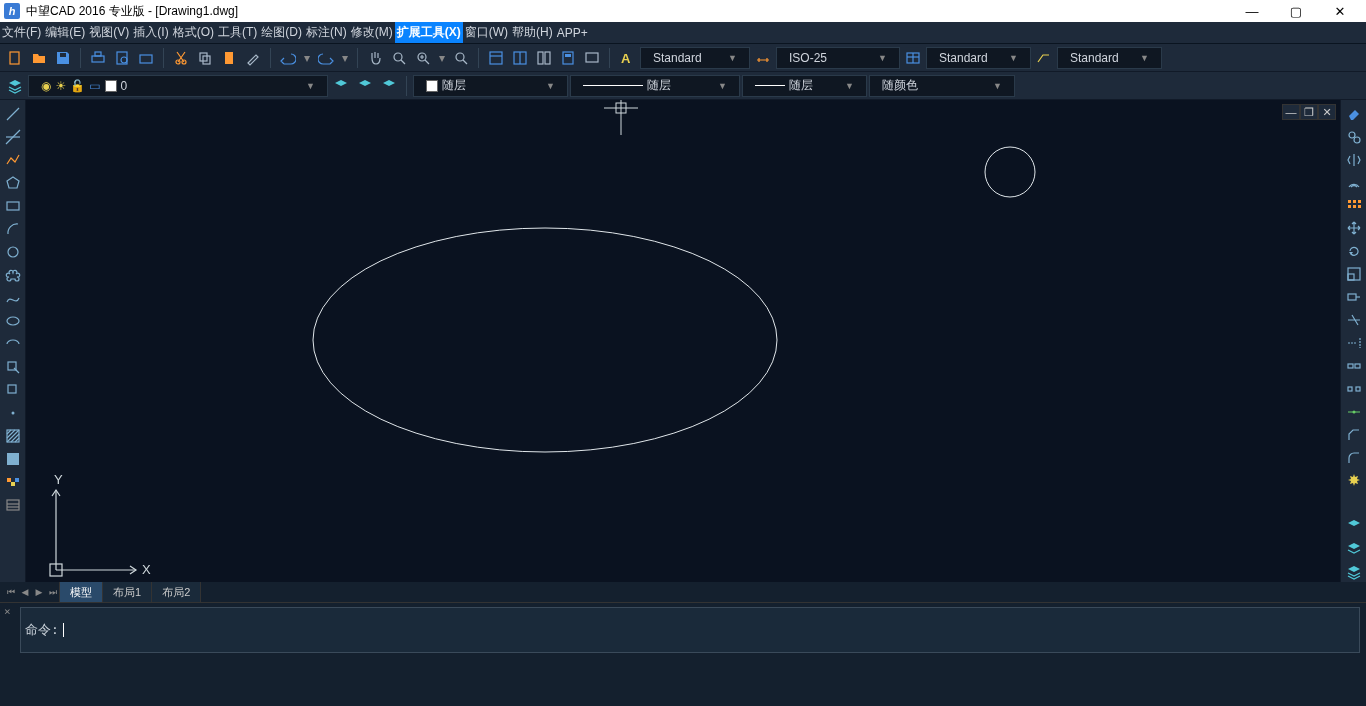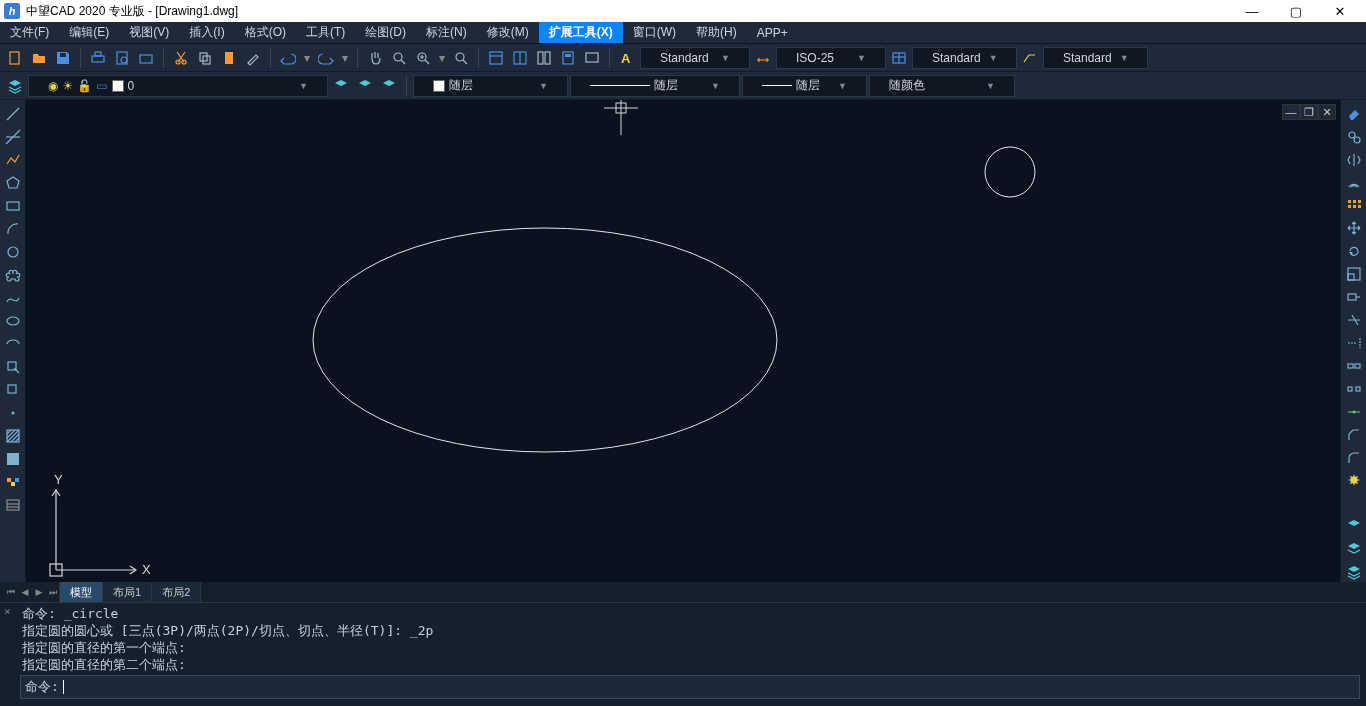"中望CAD 2020 专业版 - [Drawing1.dwg]" span { text: 2020 -> 2016 }
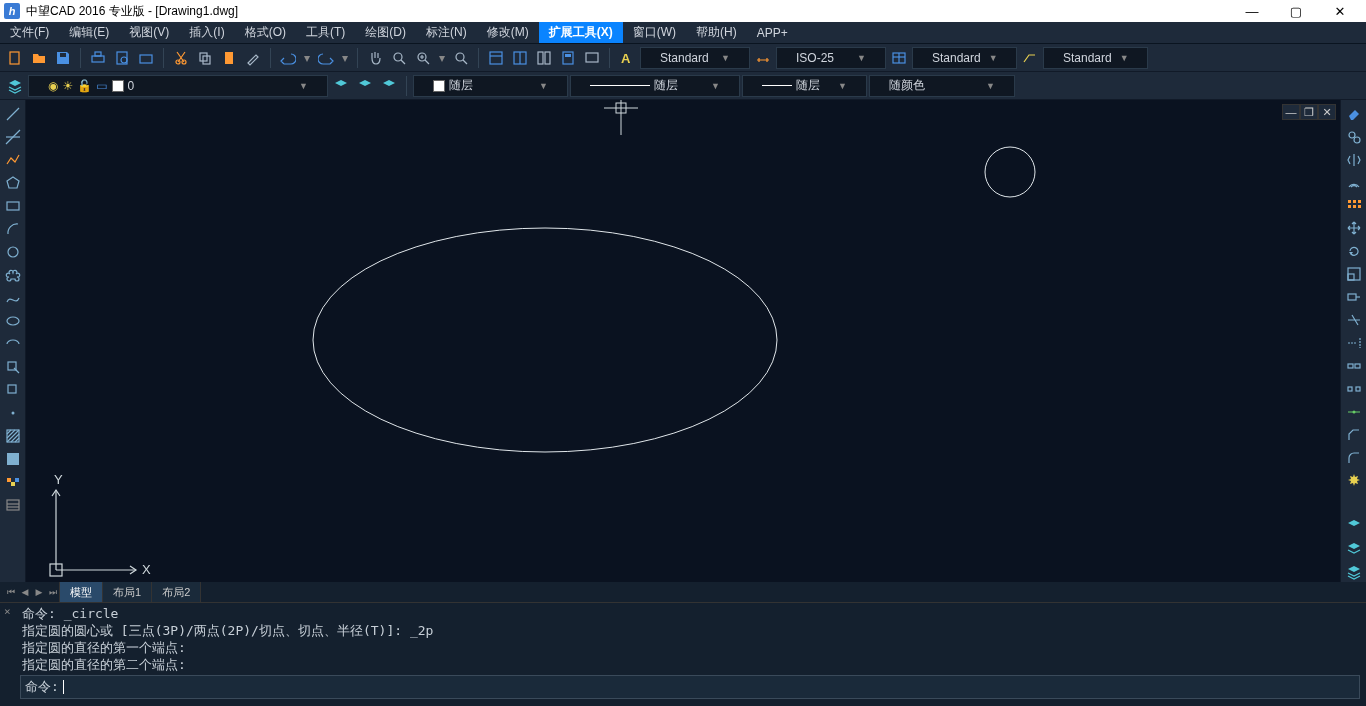"文件(F)" .menubar .menuitem { padding: 0 10px -> 0 2px }
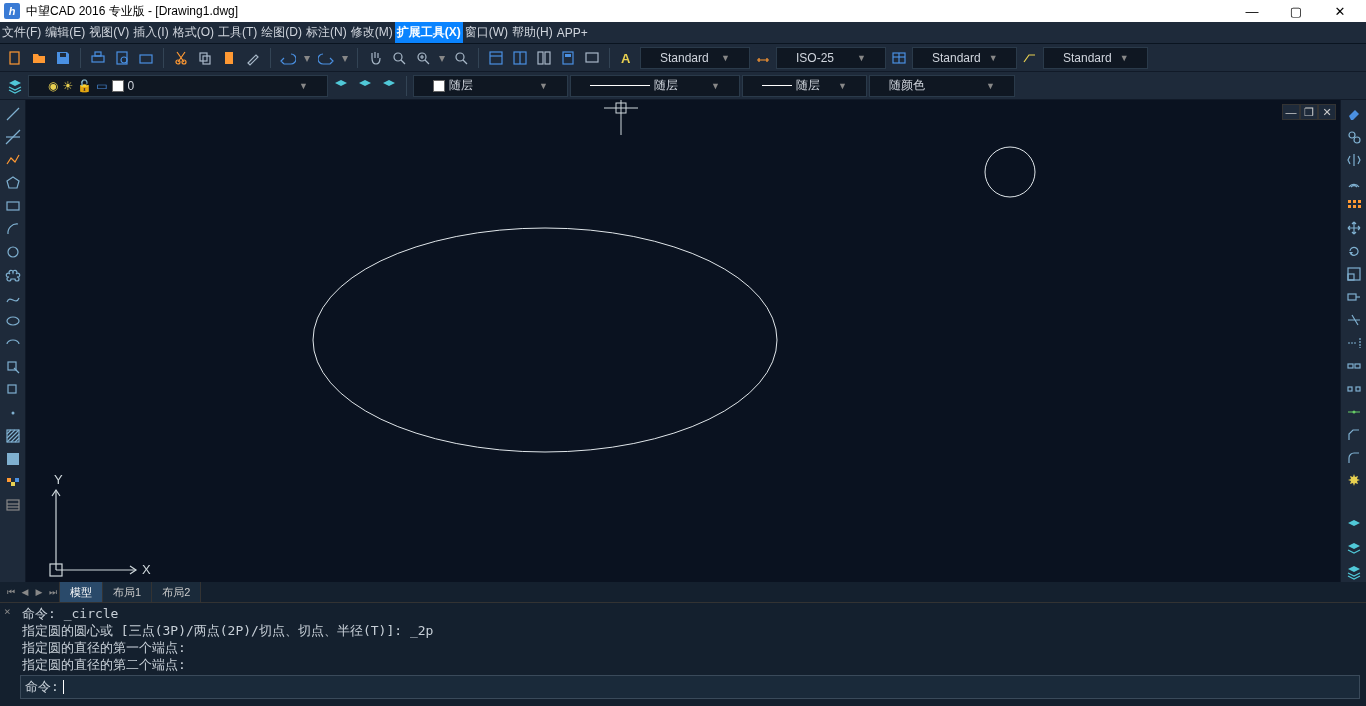"Standard" .tb-drop { padding: 0 19px -> 0 12px }
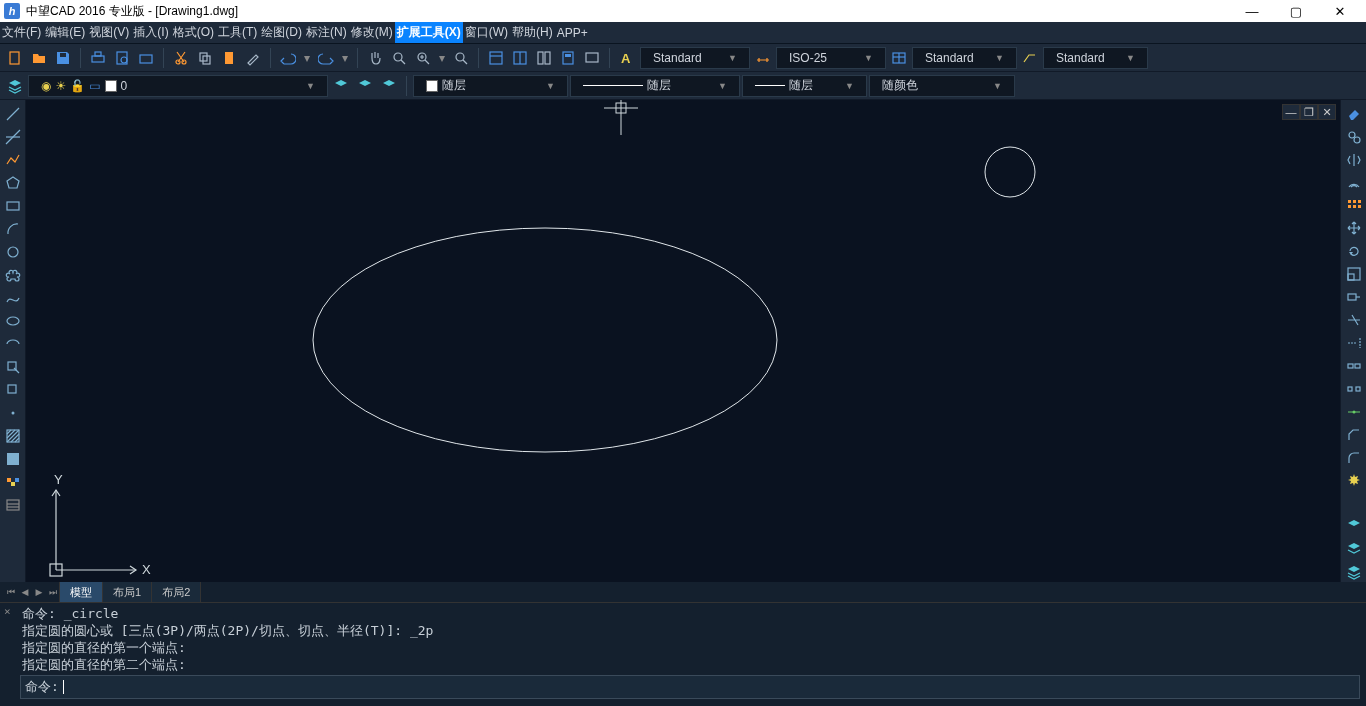"ISO-25" div.tb-drop { width: 110px -> 124px }
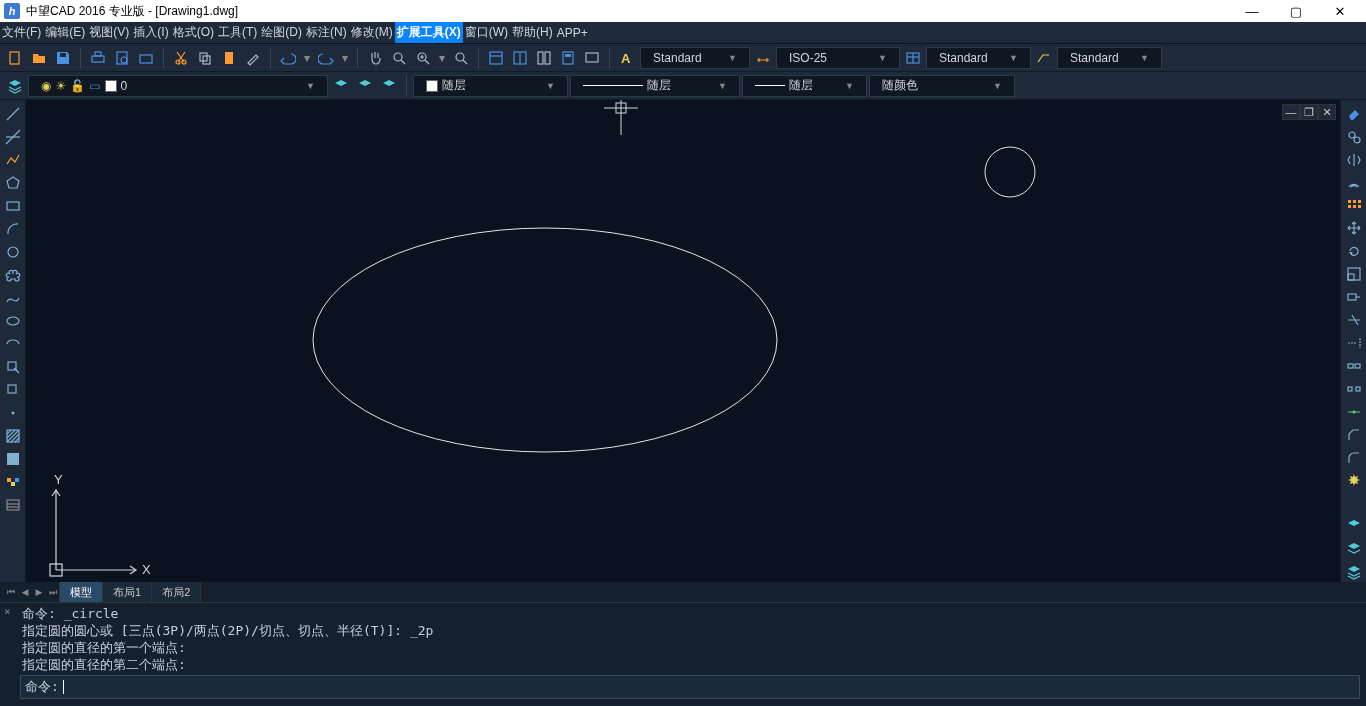"命令: _circle" div.history { html: <div> <div>命令: _circle</div> <div>指定圆的圆心或 [三点(3P)/两点(2P)/切点、切点、半径(T)]: _2p</div> <div>指定圆的直径的第一个端点:</div> <div>指定圆的直径的第二个端点:</div> </div> -> none }
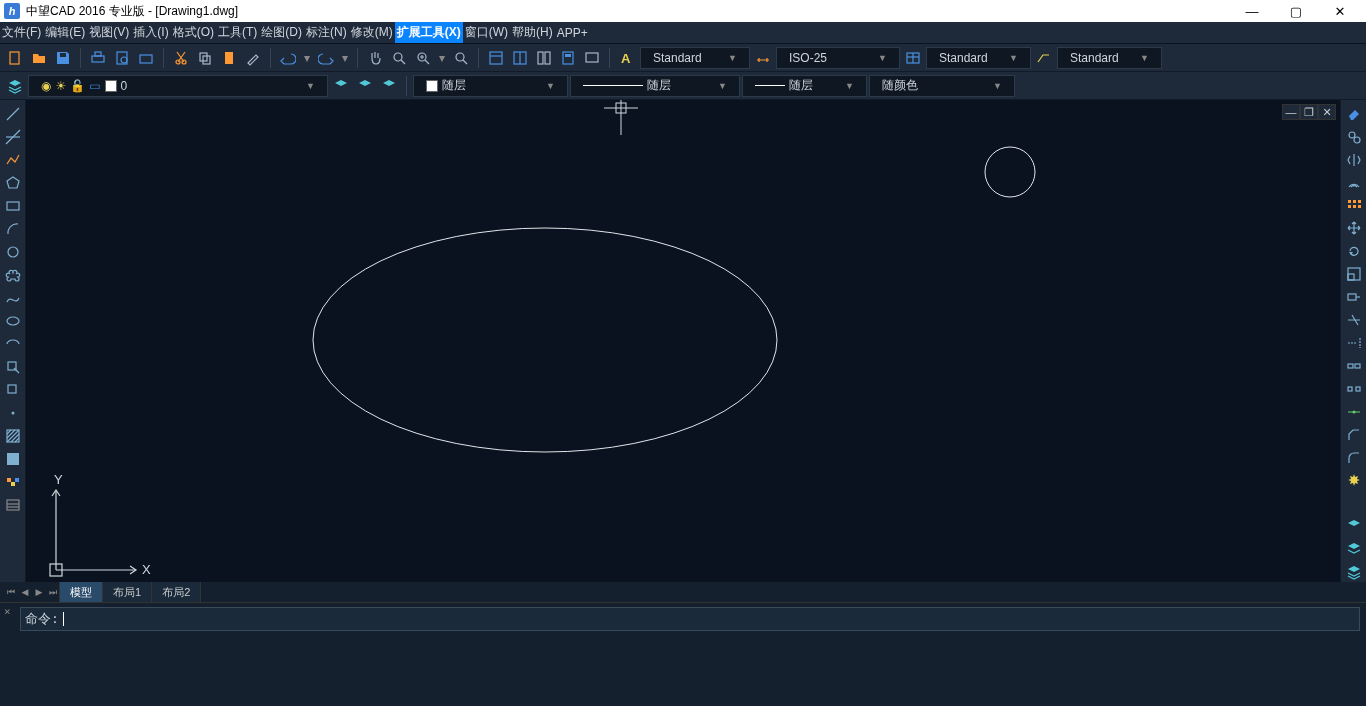"命令:" .command-area .prompt-line { padding: 2px 4px -> 13px 4px }
